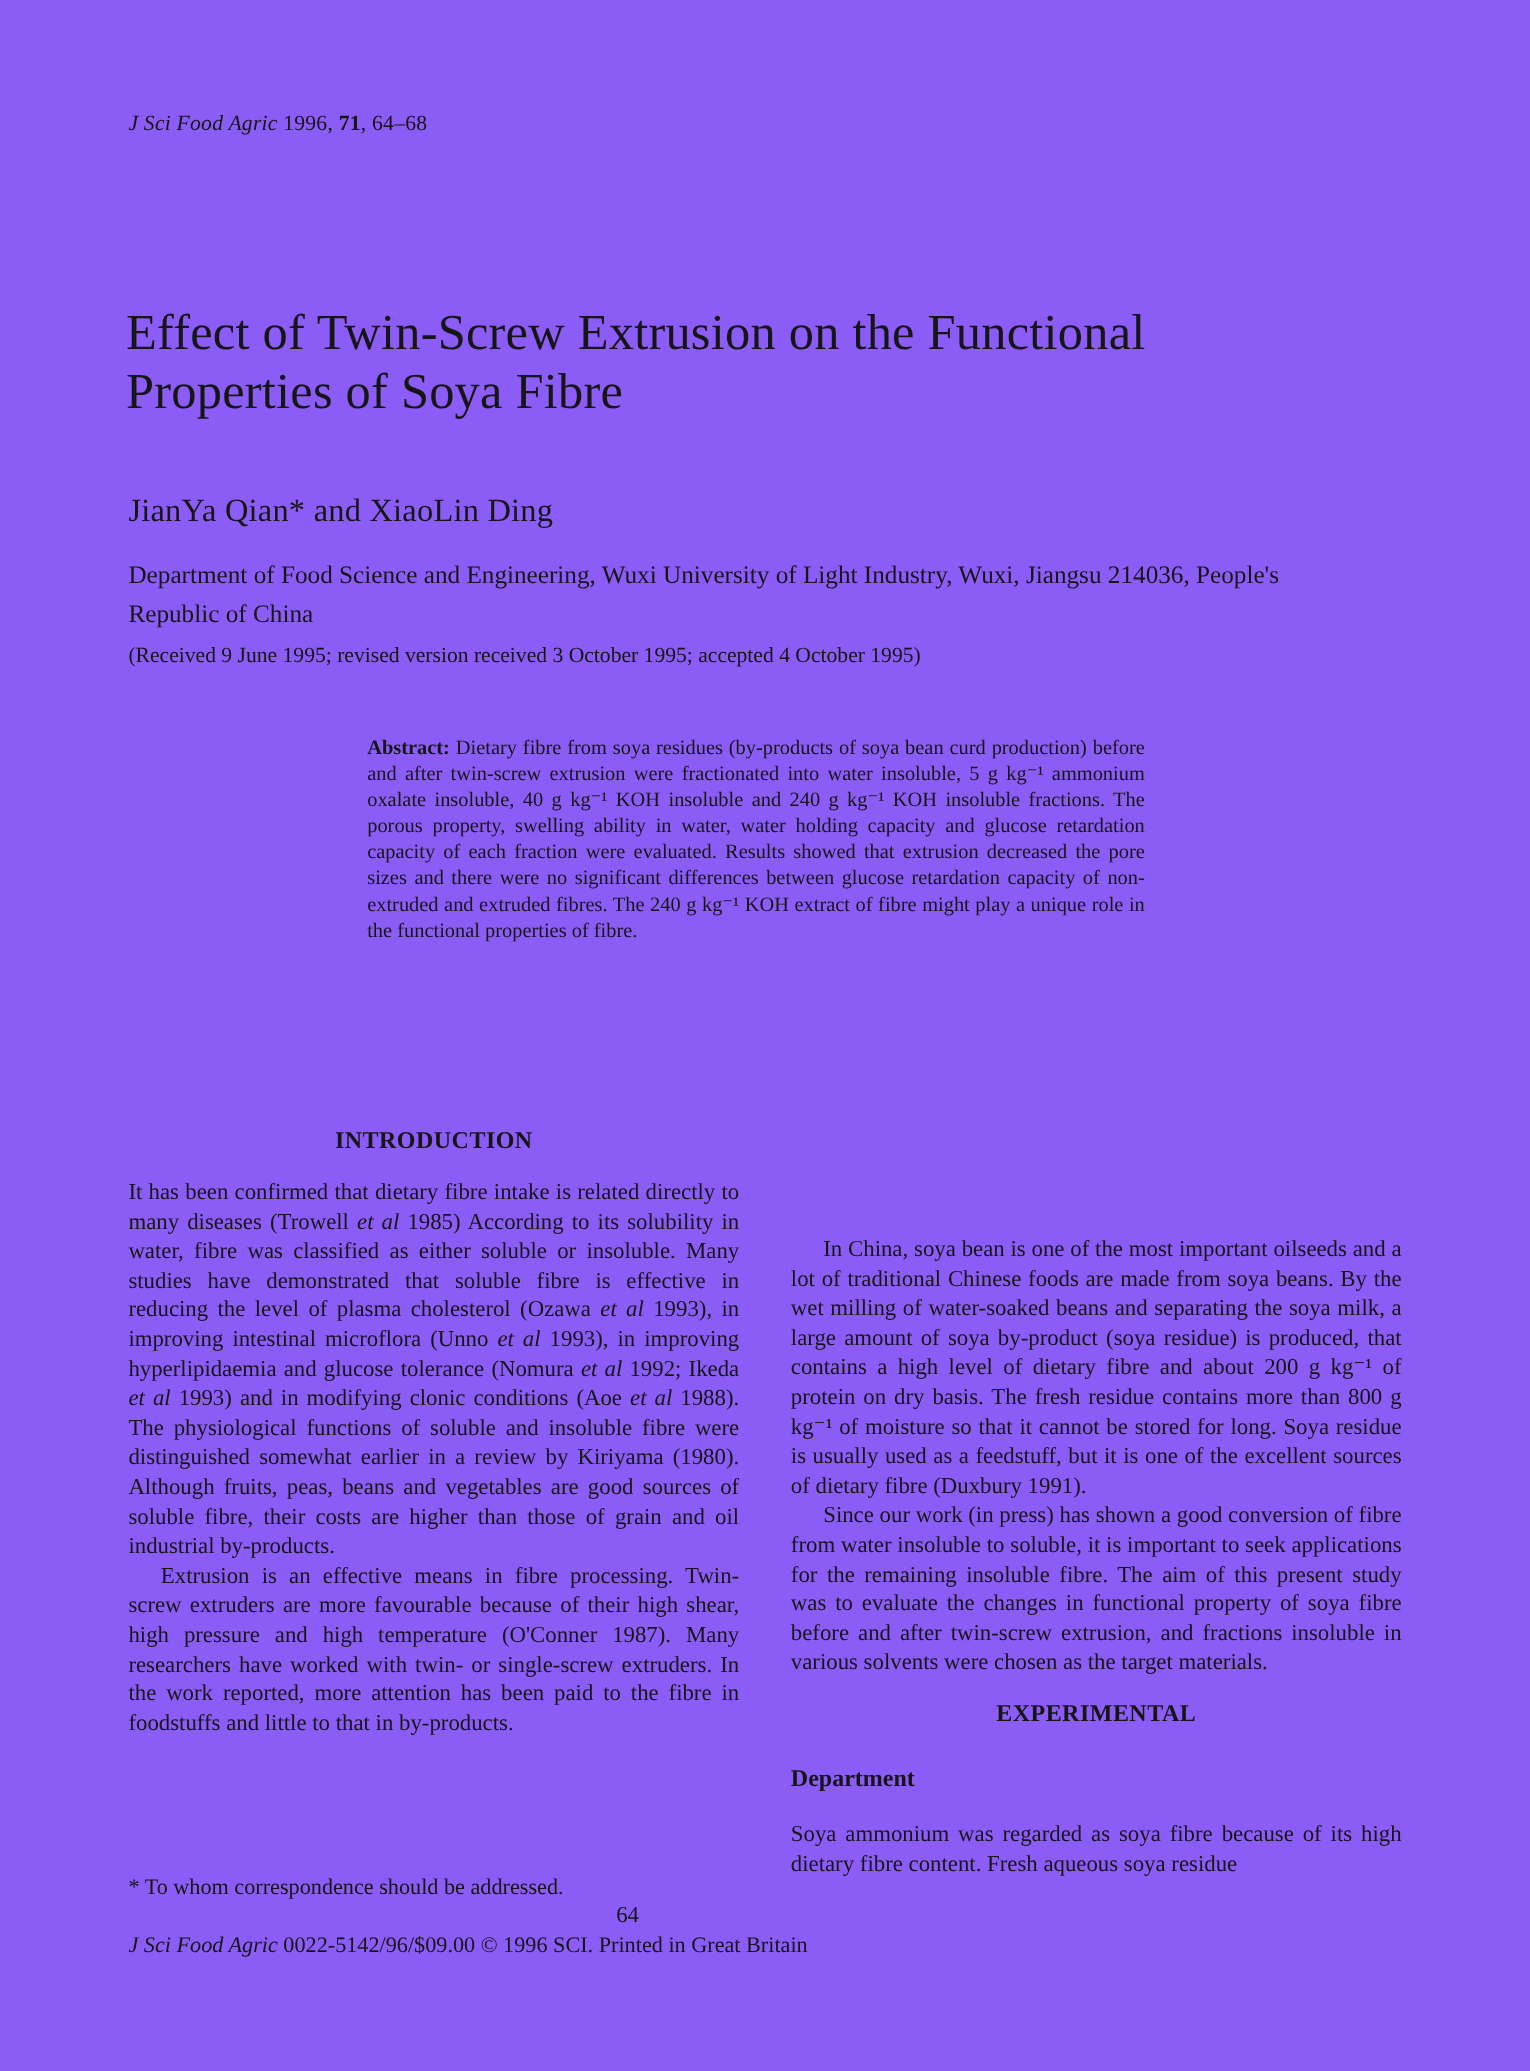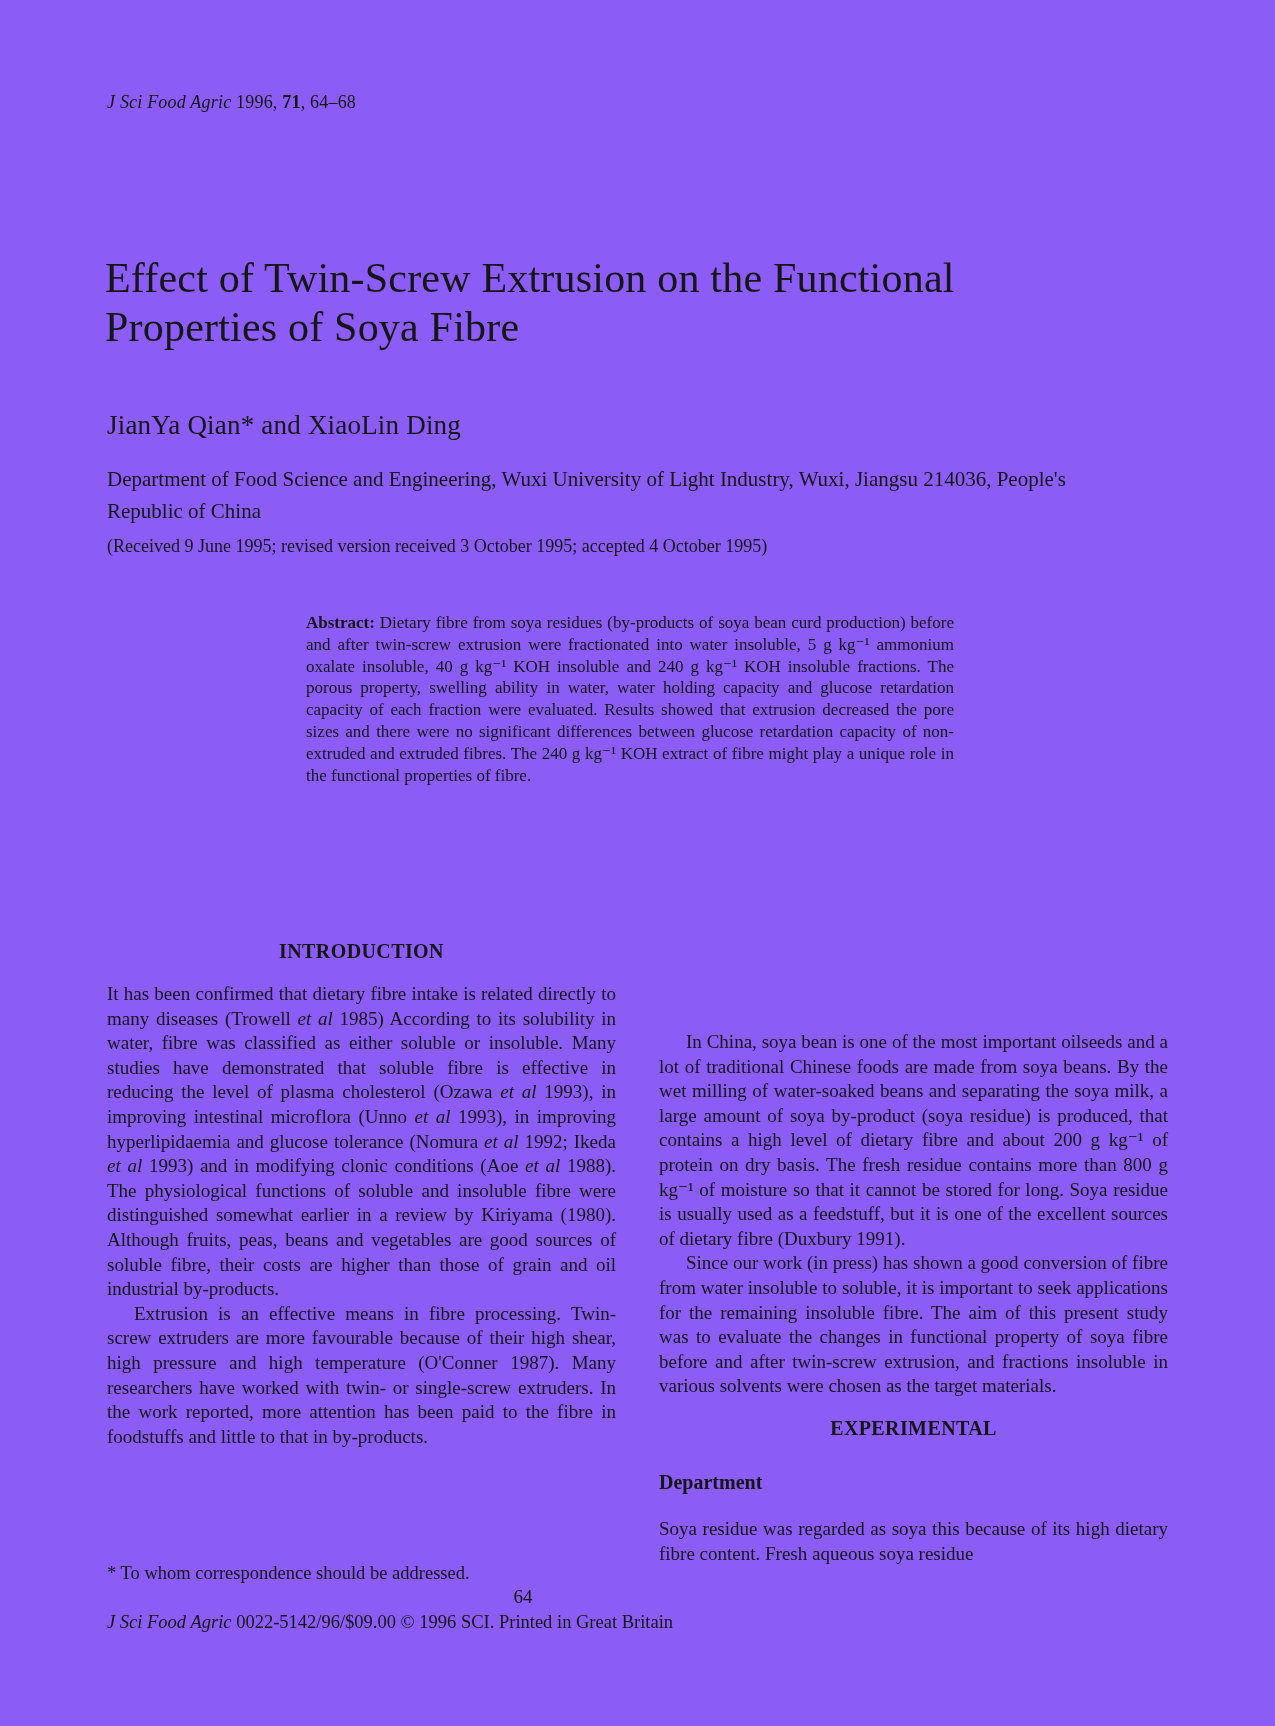"Soya residue was regarded as" p.materials-para { text: residue was regarded as soya this -> ammonium was regarded as soya fibre }
